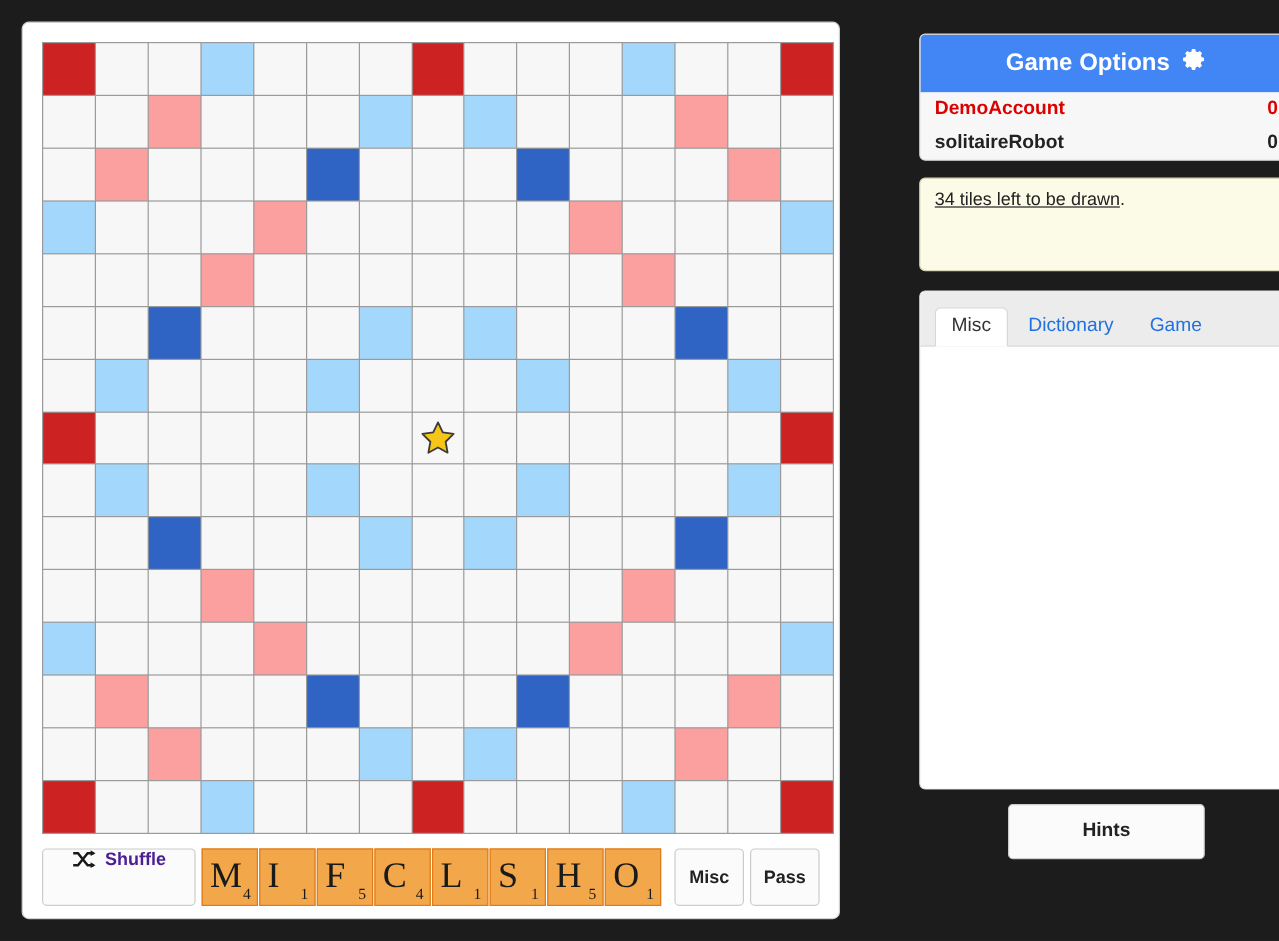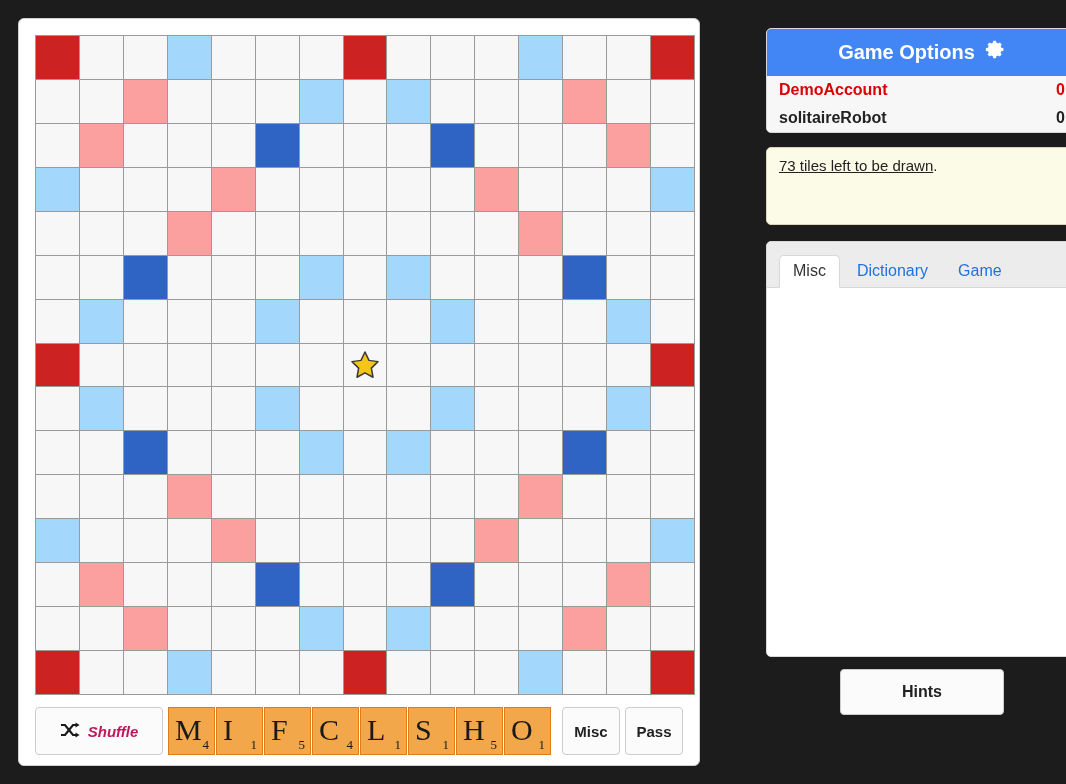"73 tiles left to be" span.u { text: 73 -> 34 }
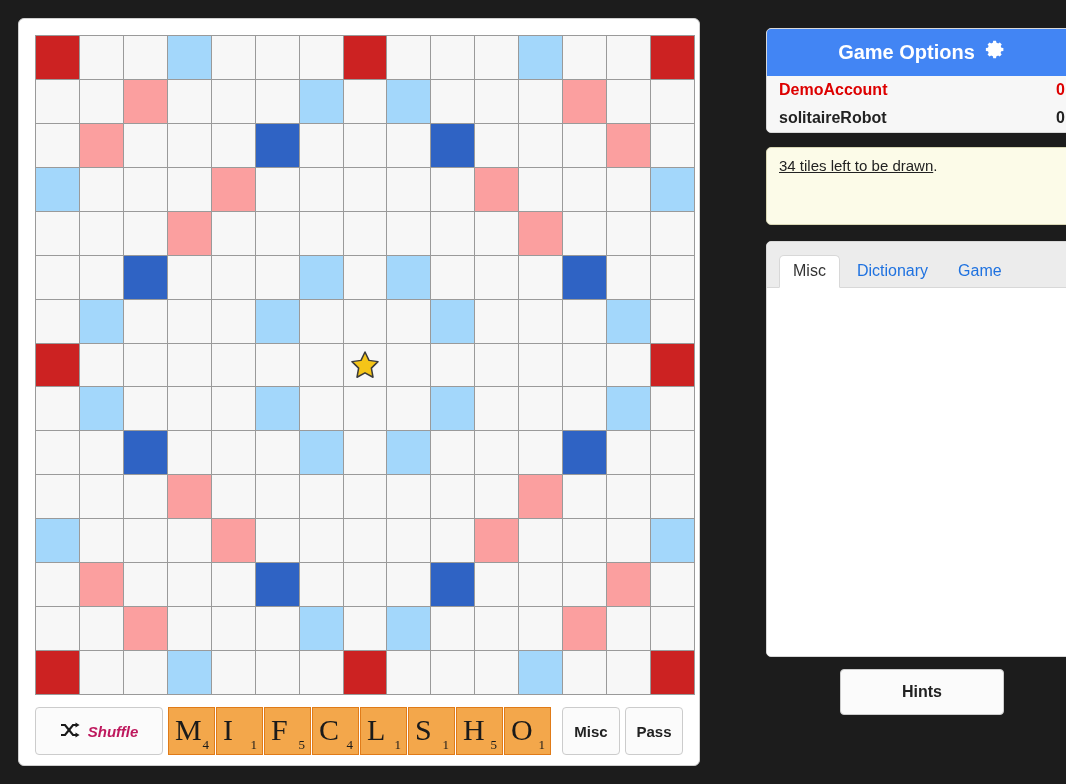"Shuffle" .shuffle-btn { align-items: center -> flex-start; color: #be185d -> #4c1d95; font-style: italic -> none }
